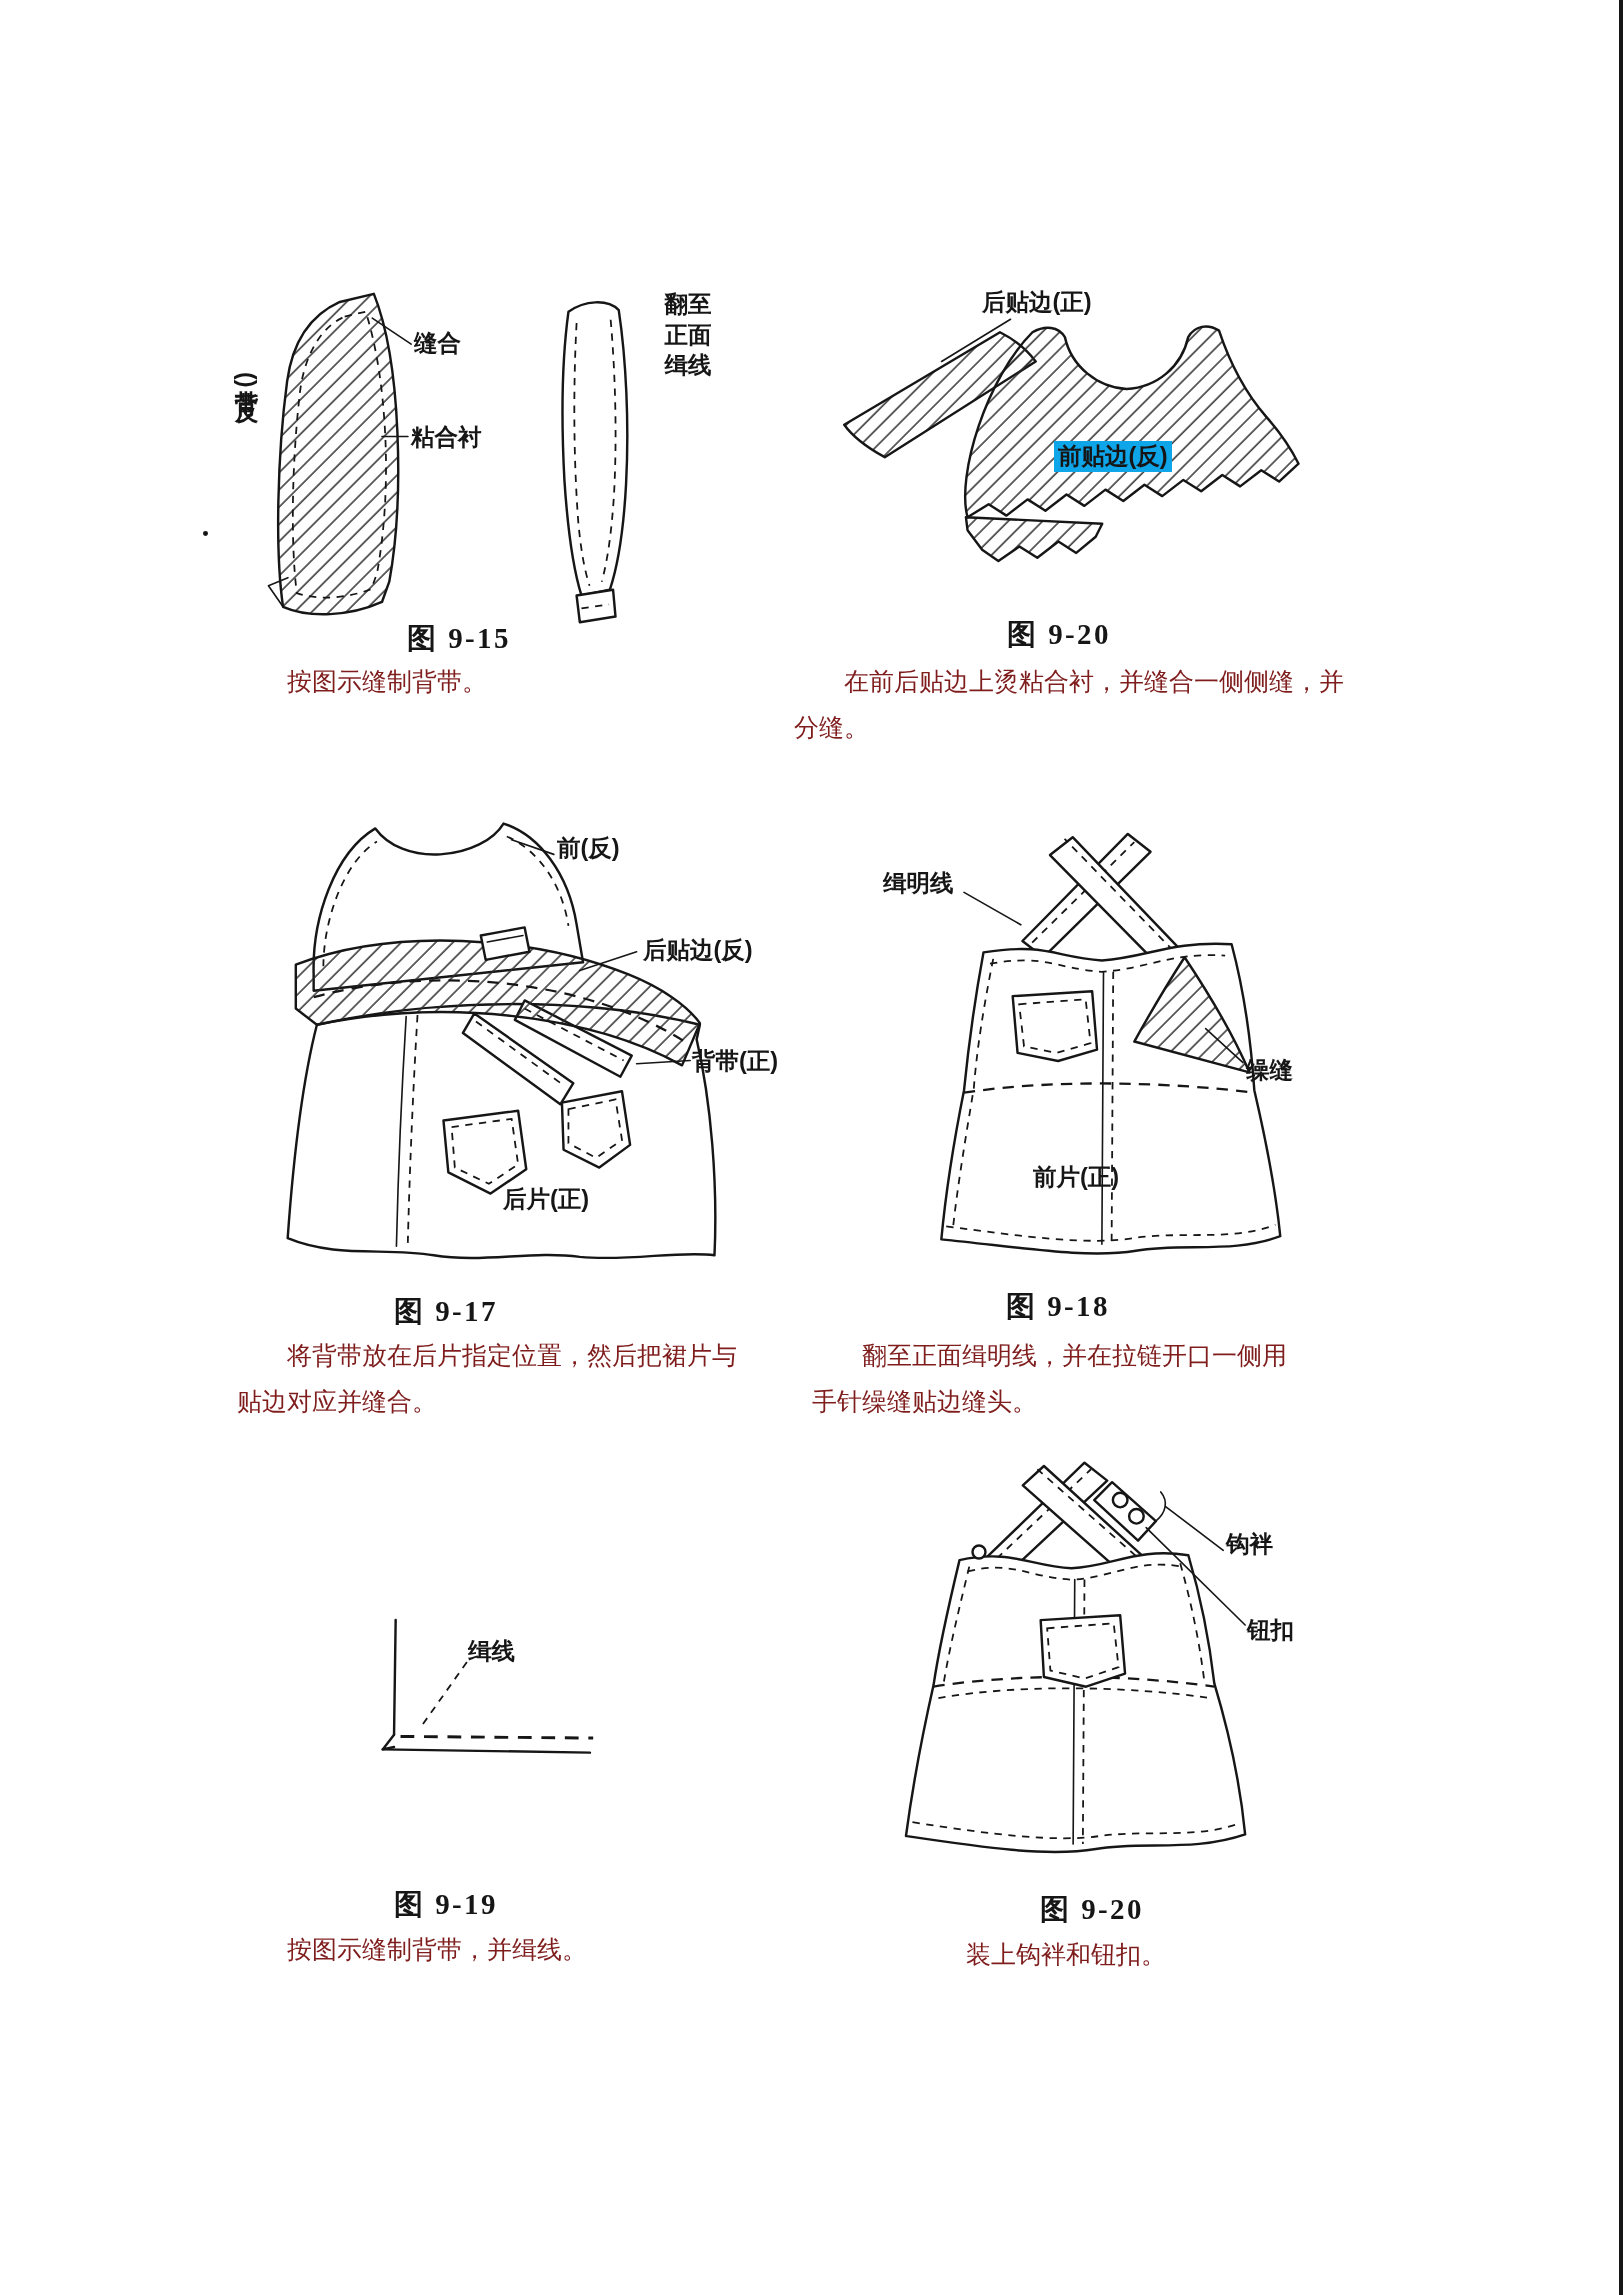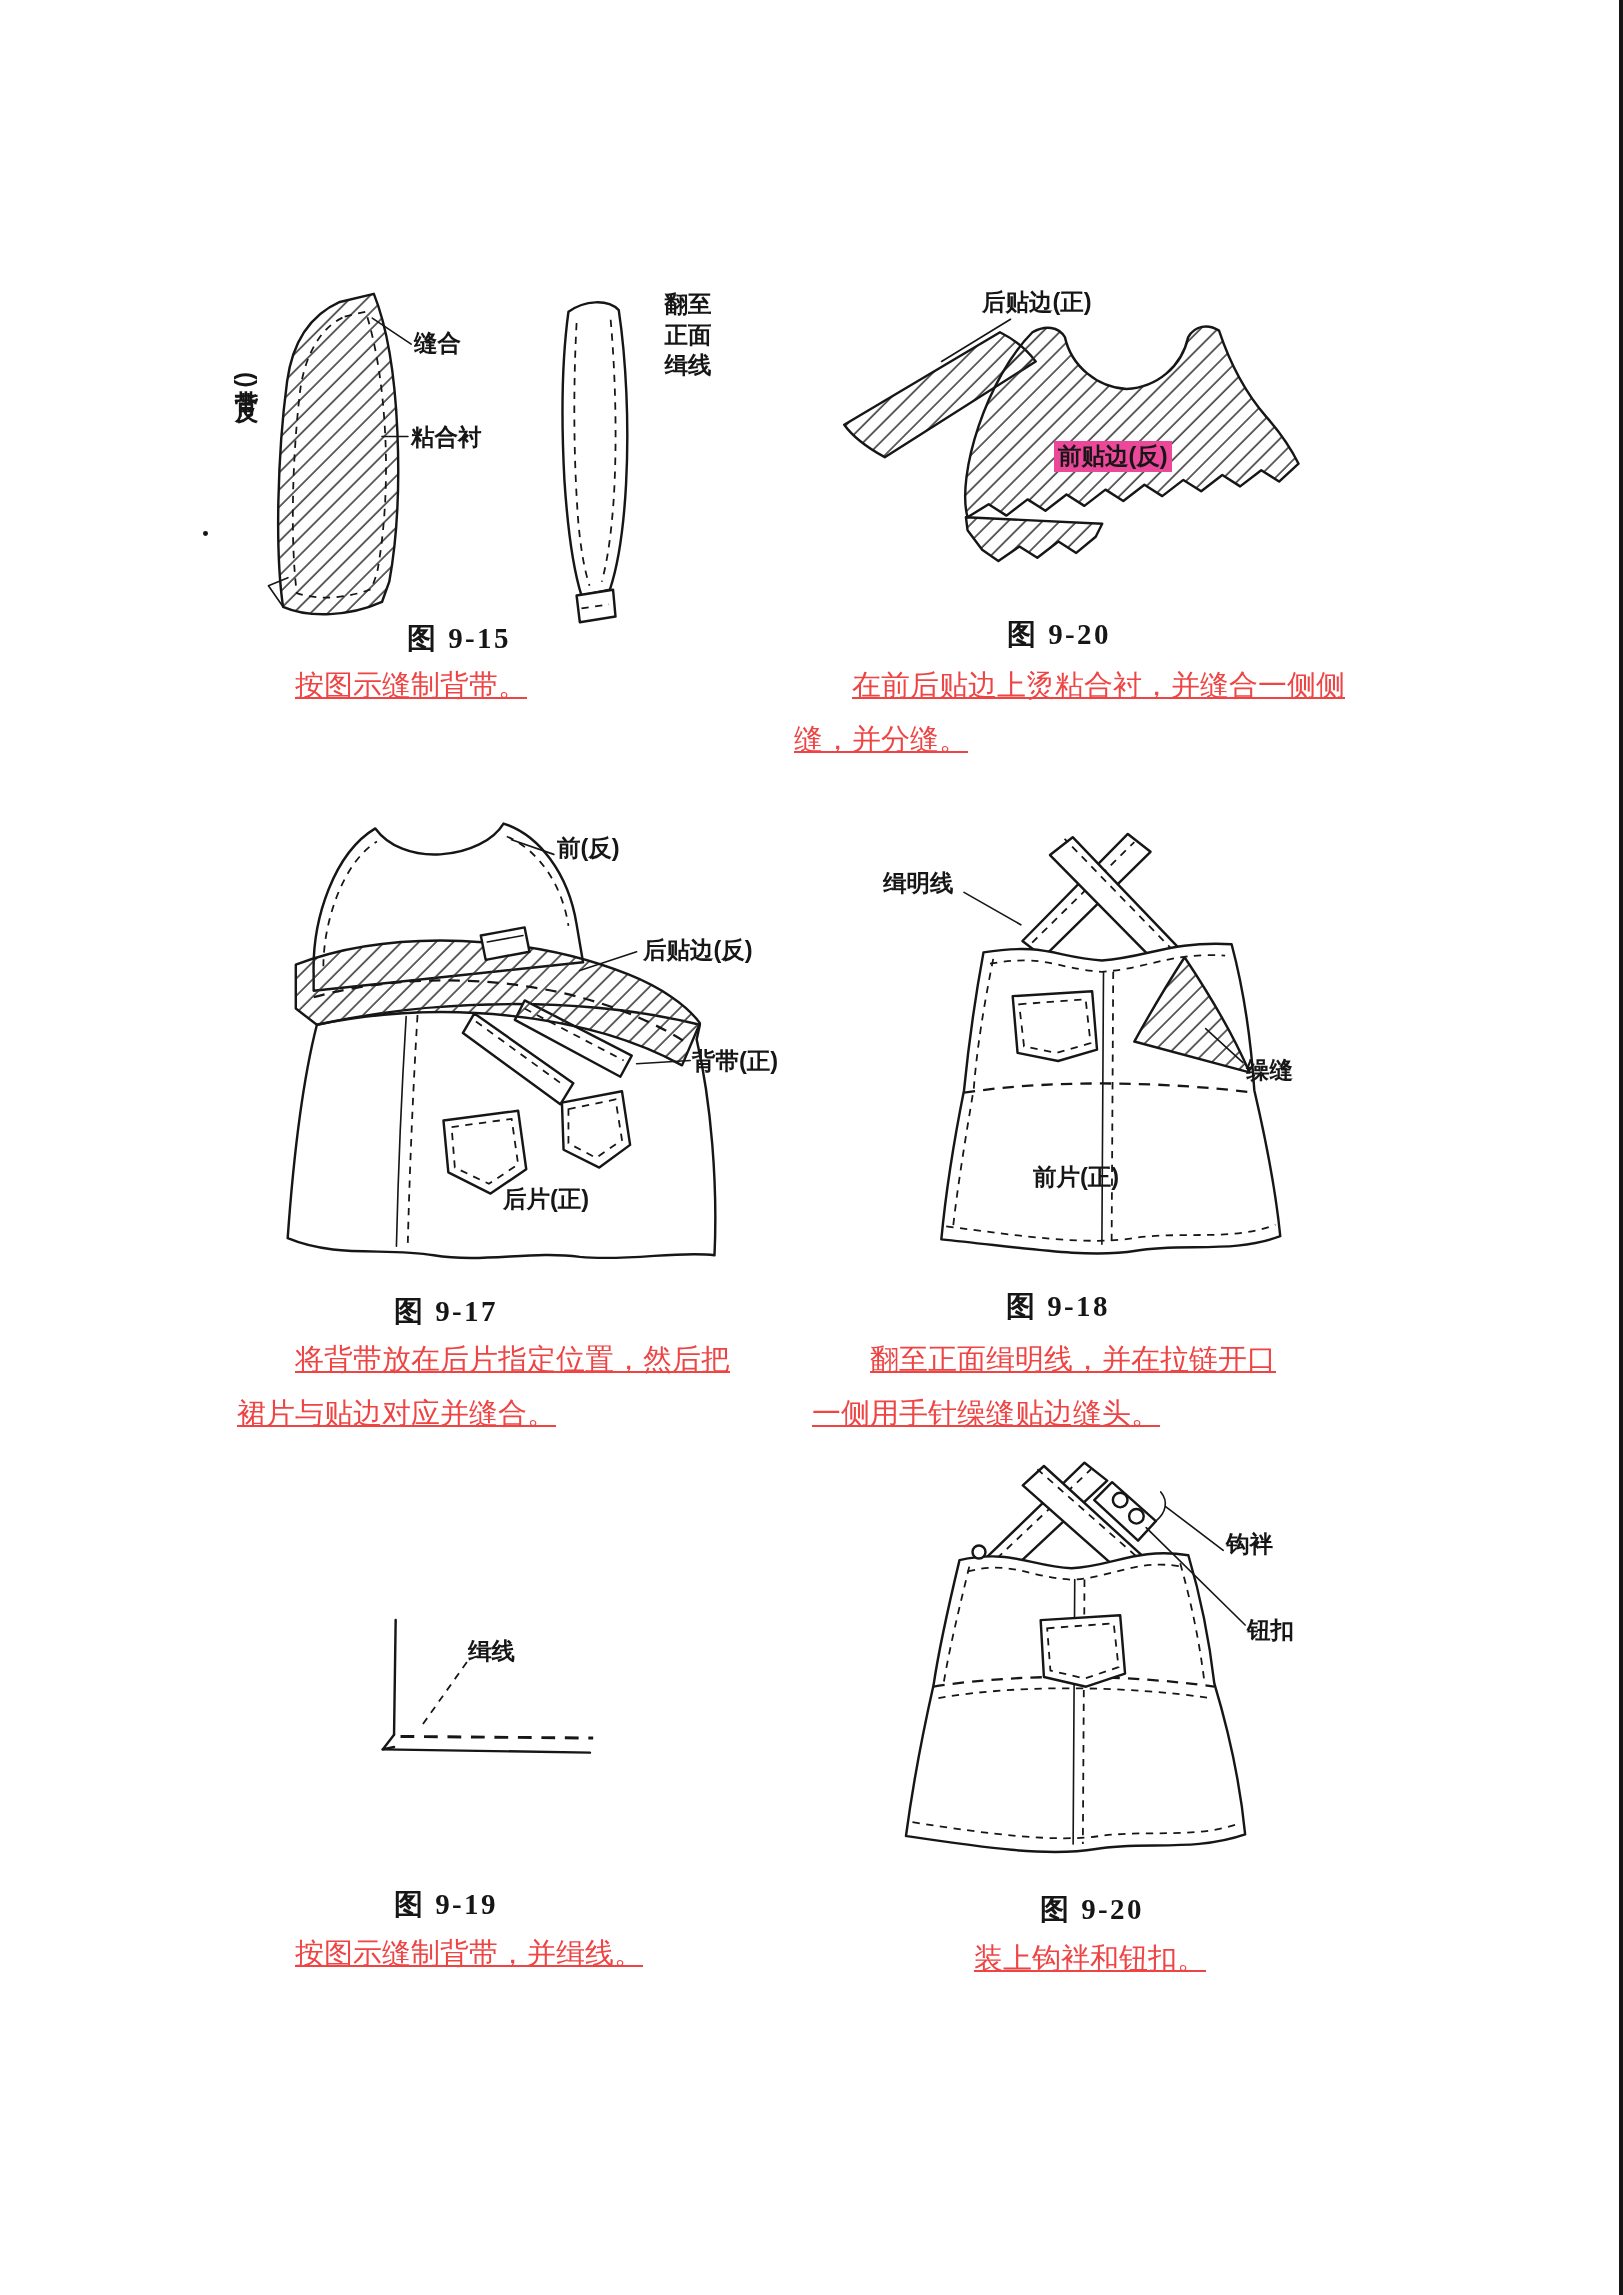"前贴边(反)" .label.box { background: #ec4899 -> #0ea5e9 }
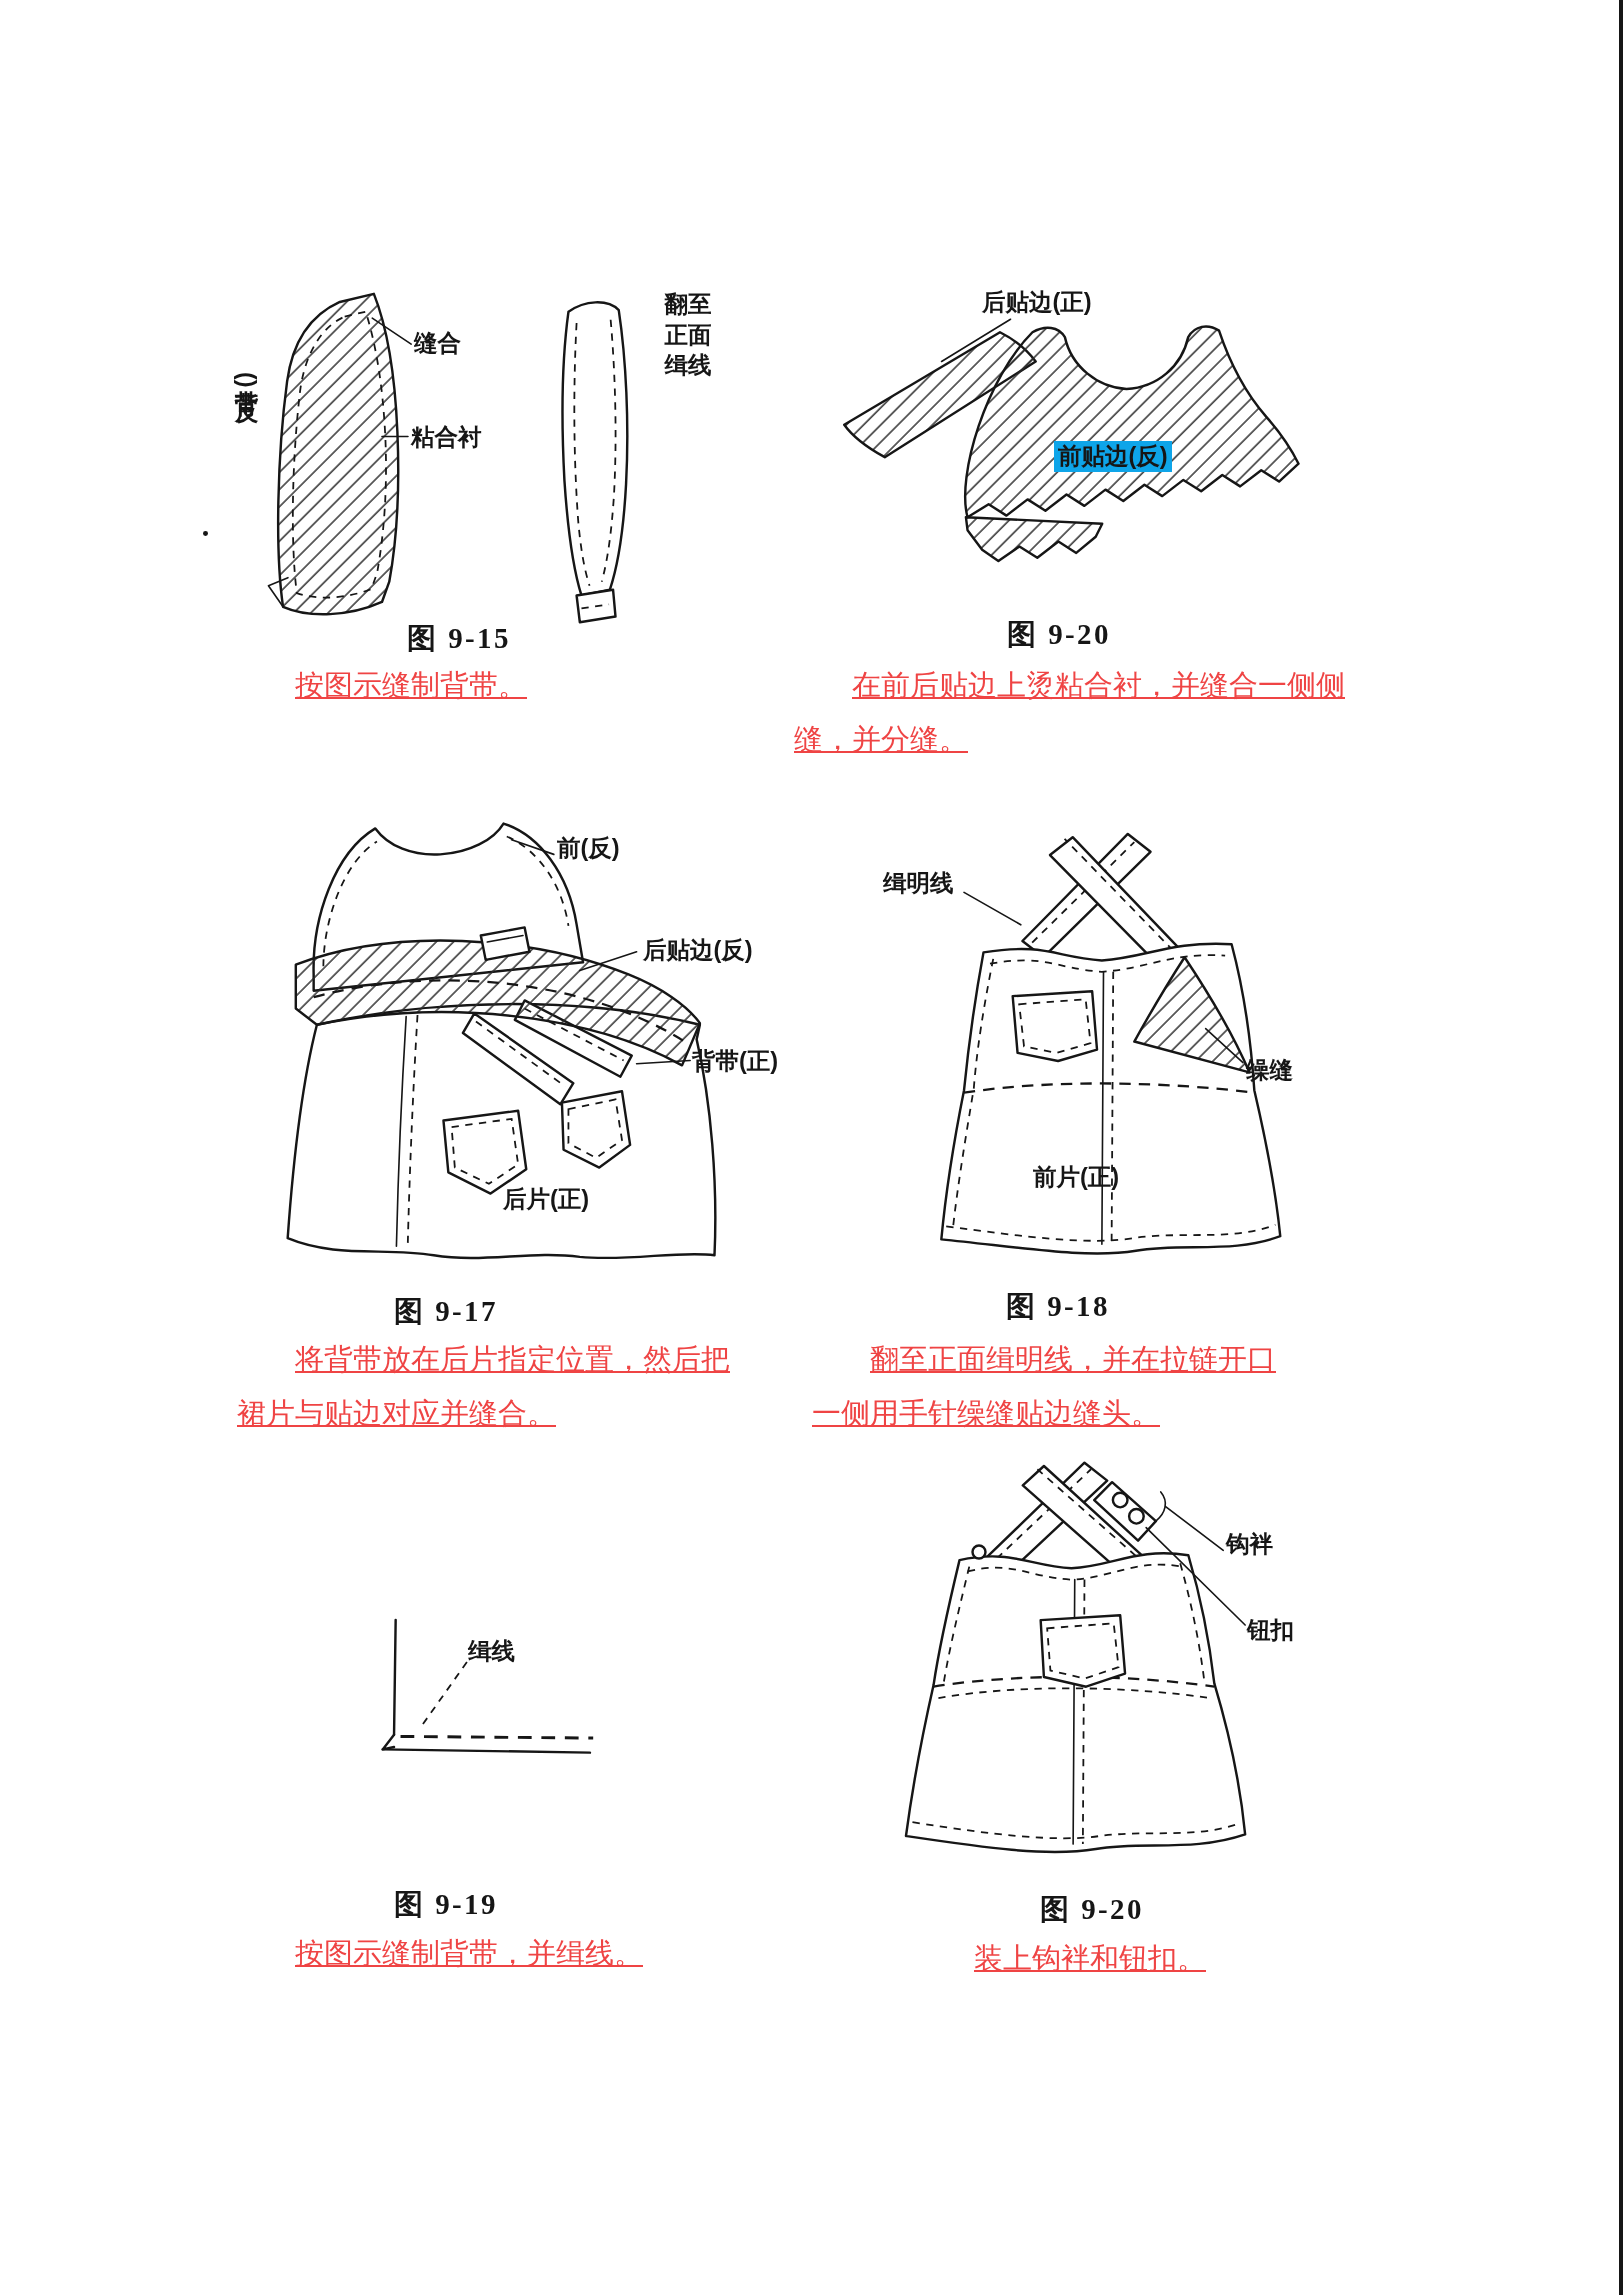"按图示缝制背带。" .para { color: #ef4444 -> #7f1d1d; font-size: 29px -> 25px; text-decoration: underline -> none }
